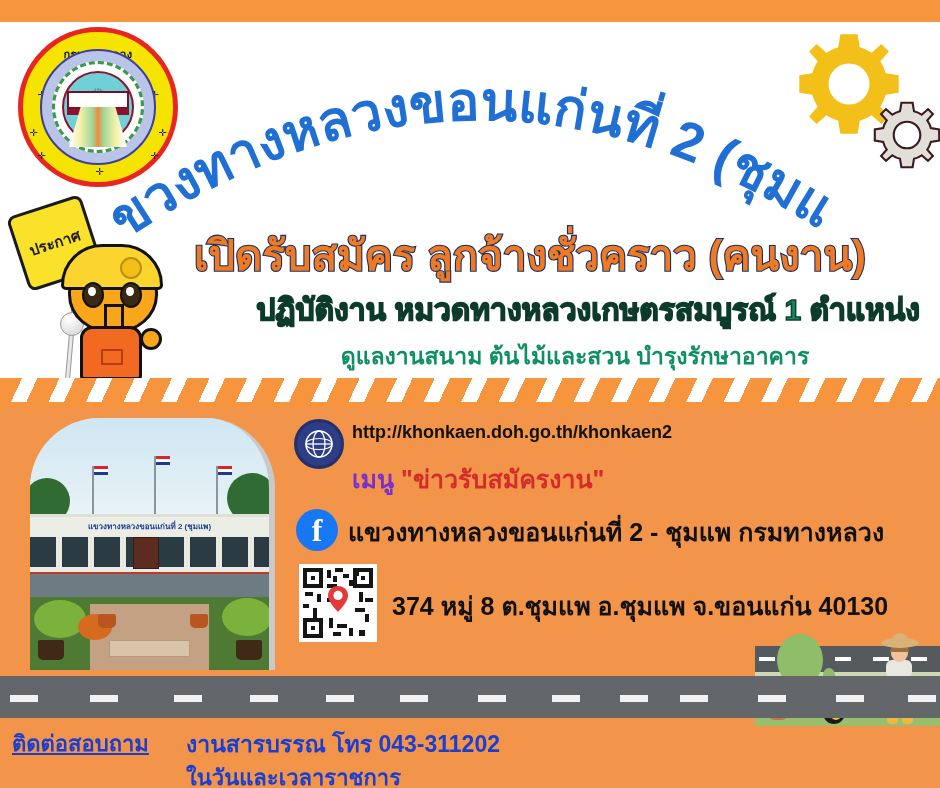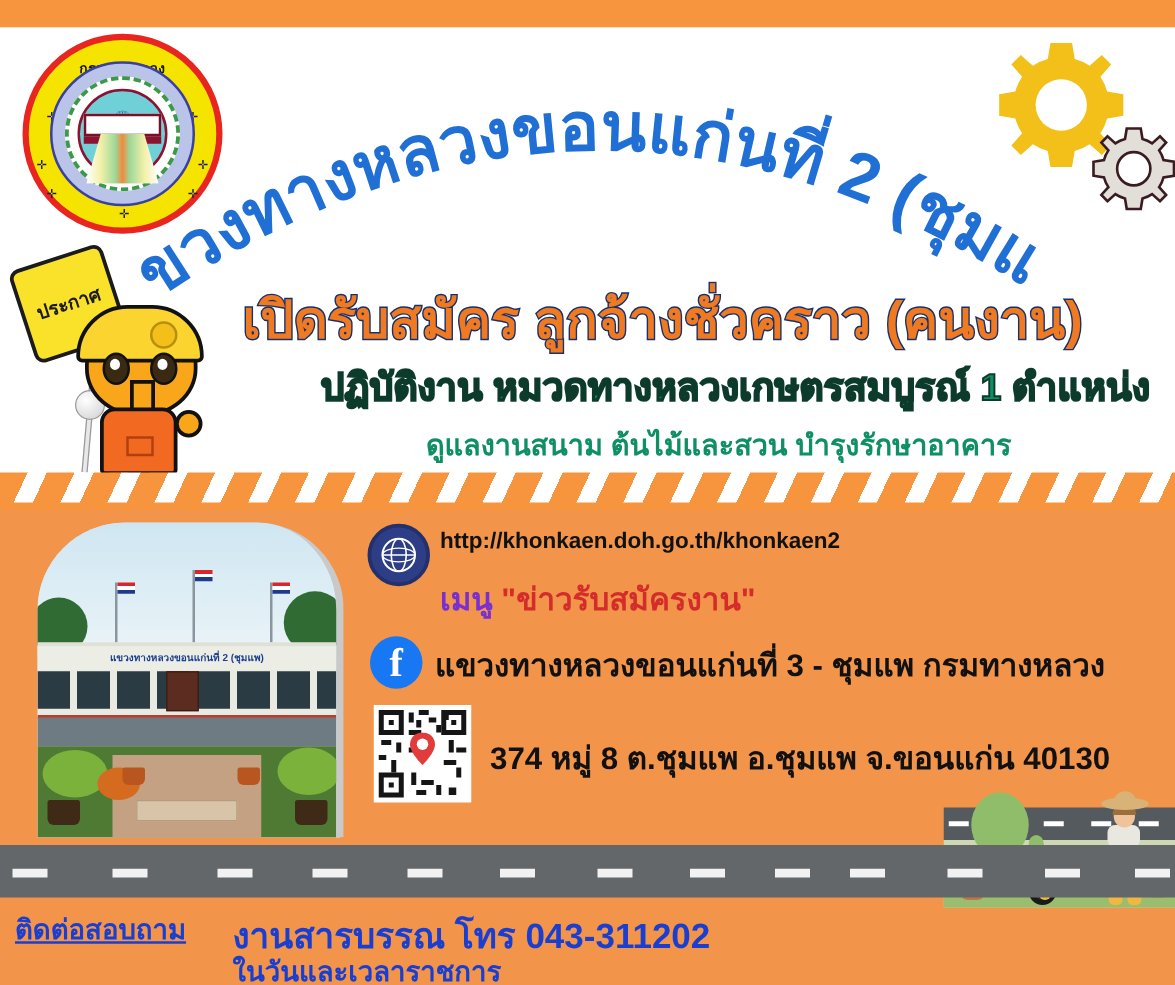"แขวงทางหลวงขอนแก่นที่ 3 - ชุมแพ" div.fb-line { text: 3 -> 2 }
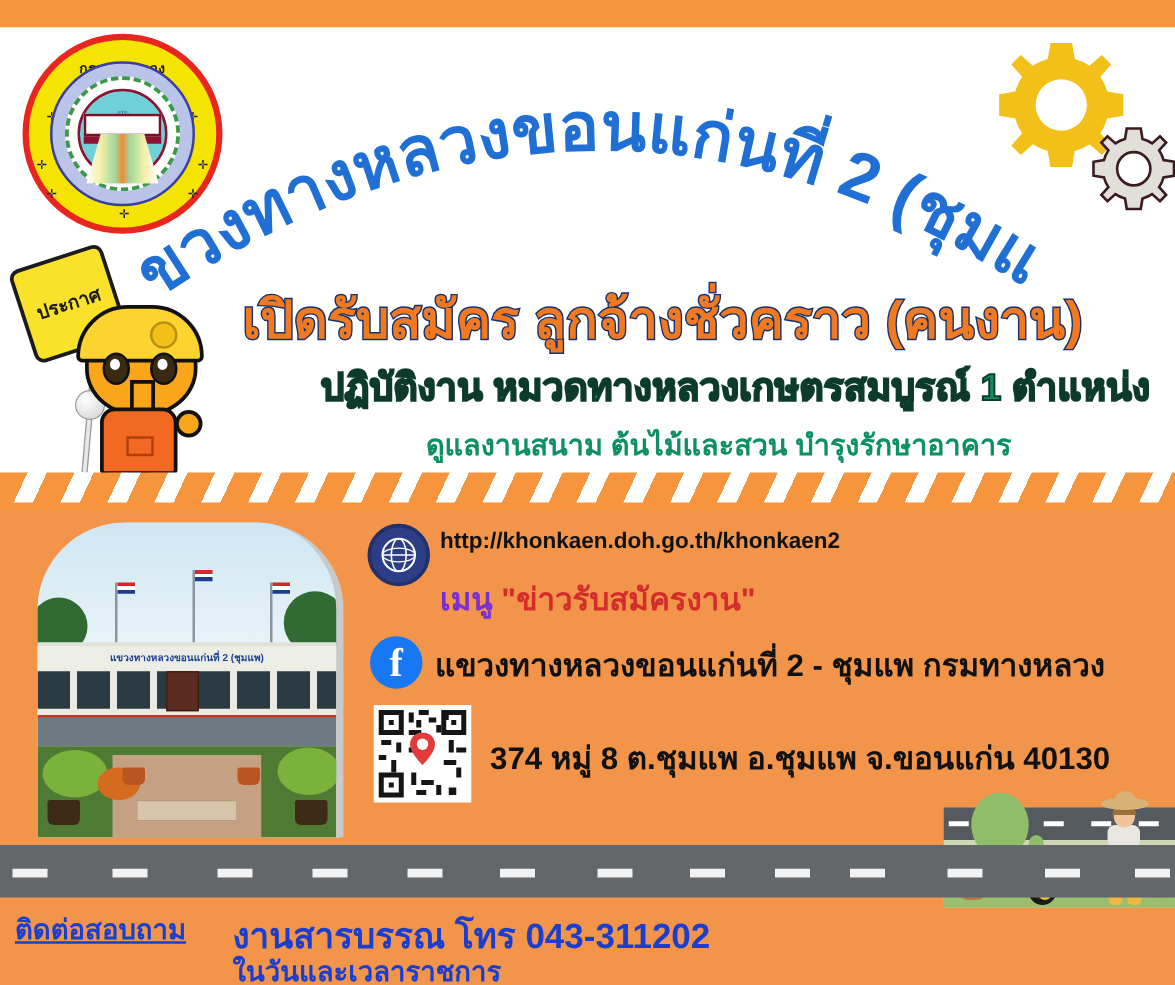"งานสารบรรณ โทร 043-311202" .contact-line1 { font-size: 28px -> 23px }
